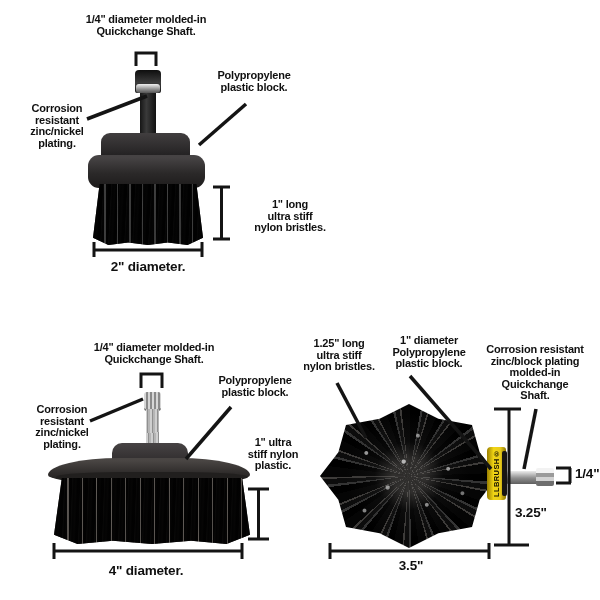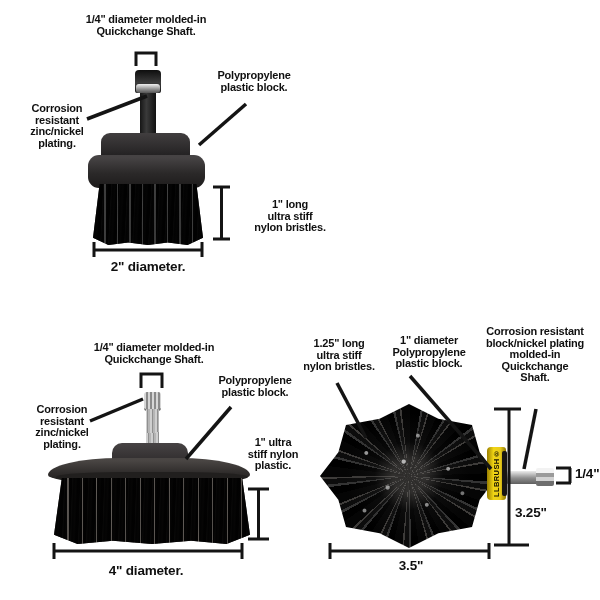"Corrosion resistant" div.label { top: 326px -> 344px }
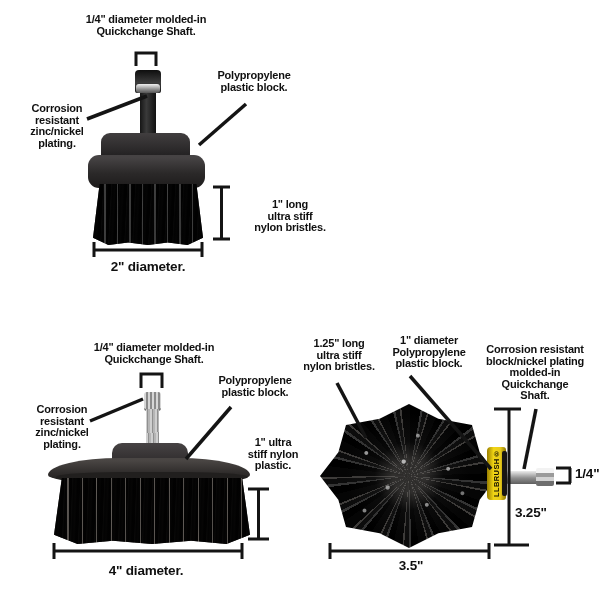"block/nickel plating" span { text: block/nickel -> zinc/block }
